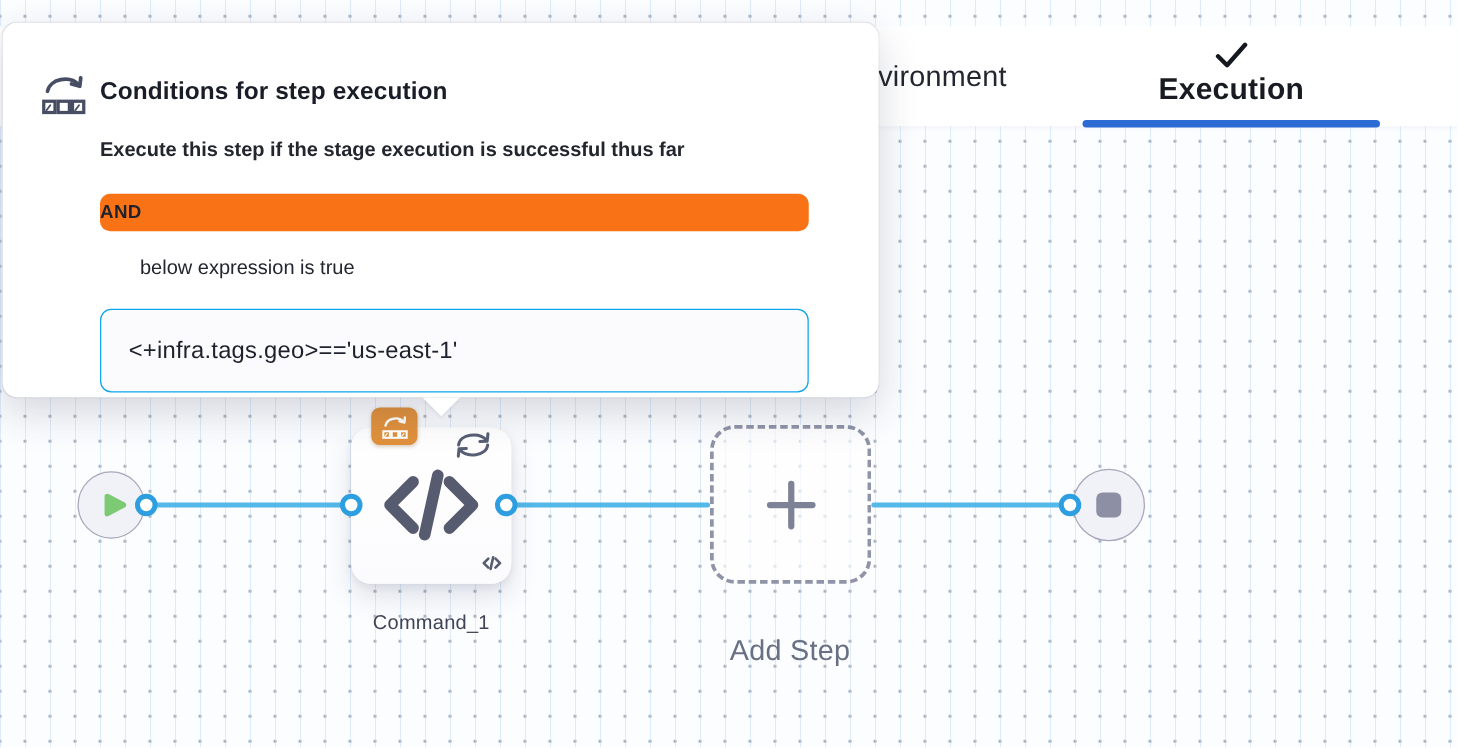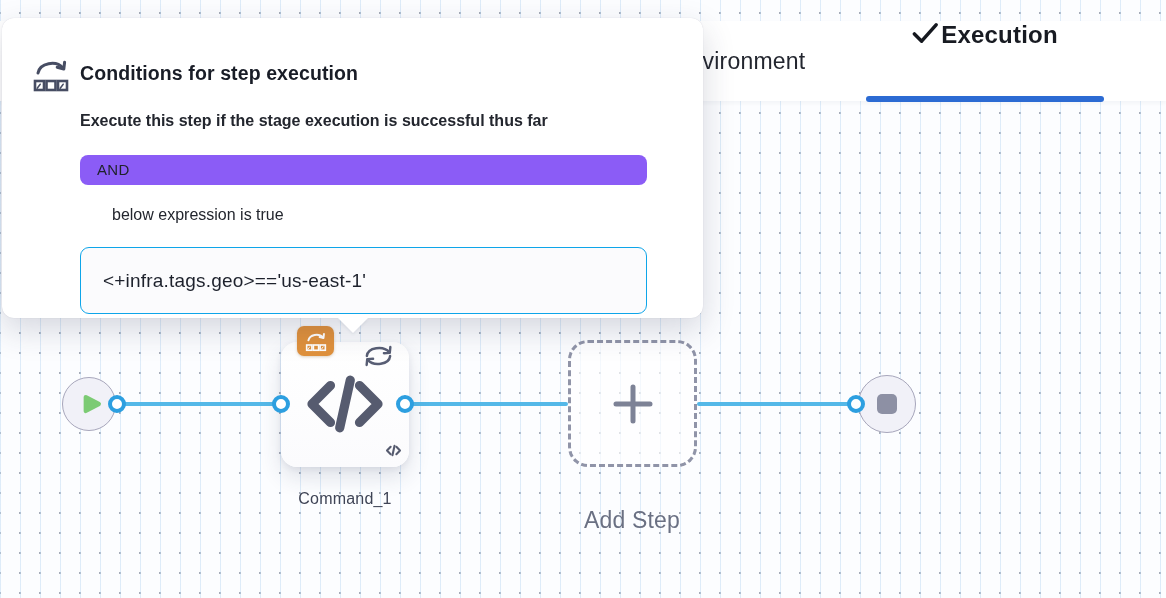"Execution" .tab-exec { align-items: flex-start -> center; flex-direction: none -> column }
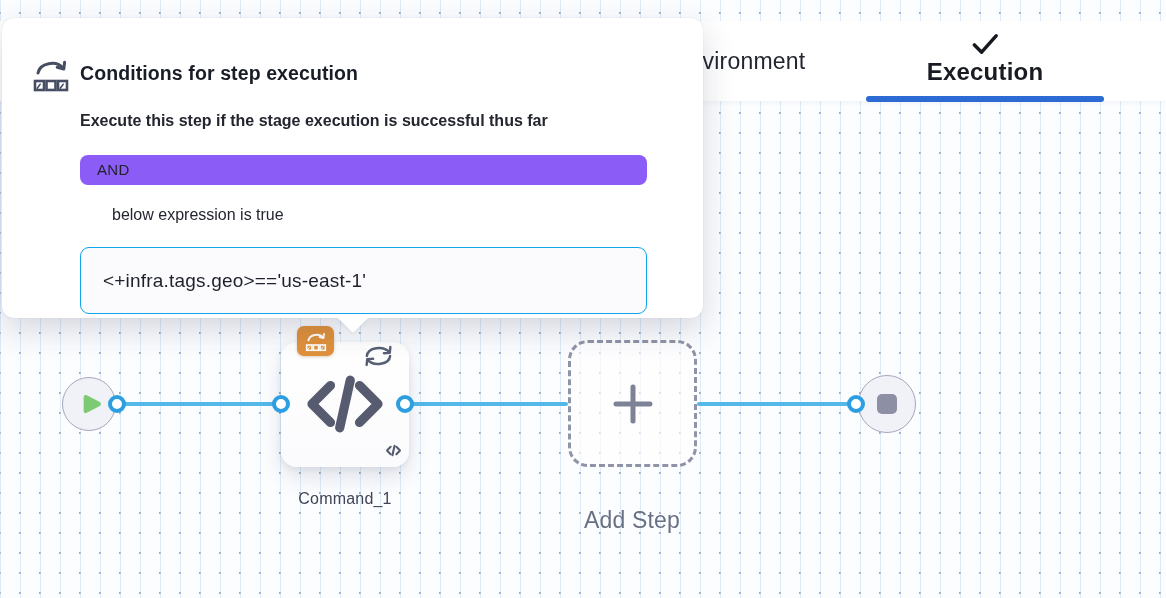"AND" .tt-and { background: #8b5cf6 -> #f97316; font-weight: 400 -> 700; padding-left: 17px -> none }
